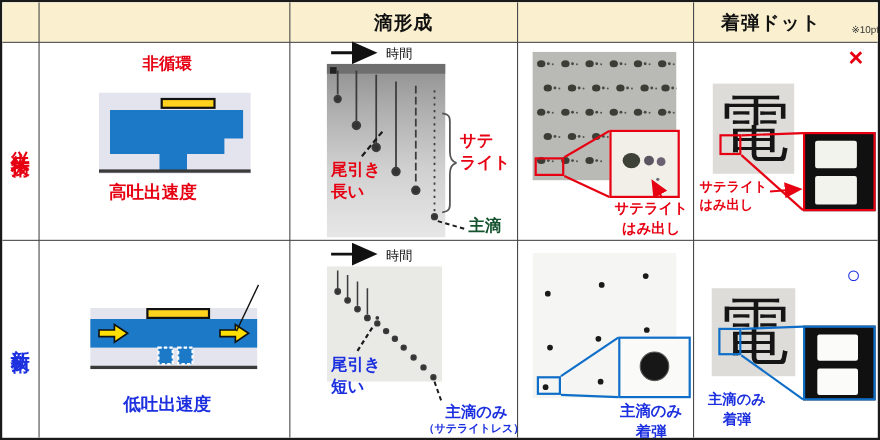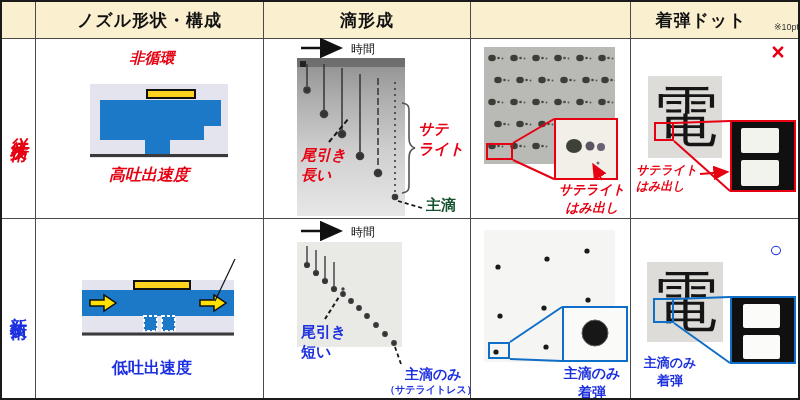"ノズル形状・構成" div.hcell { html: <div> <span>ノズル形状・構成</span> </div> -> none }
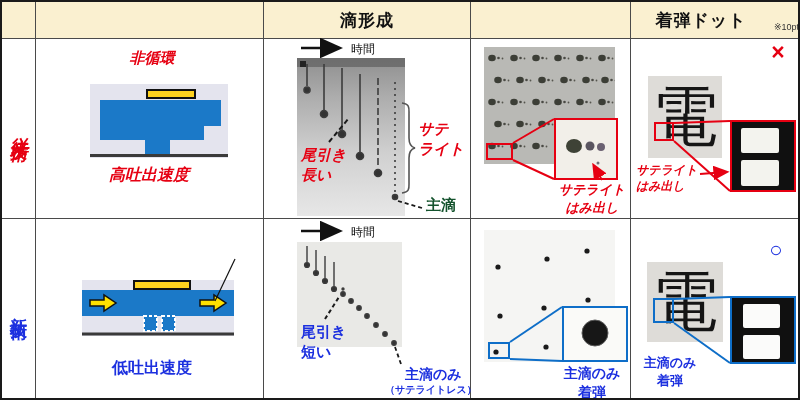"非循環" .t-red { font-style: italic -> none }
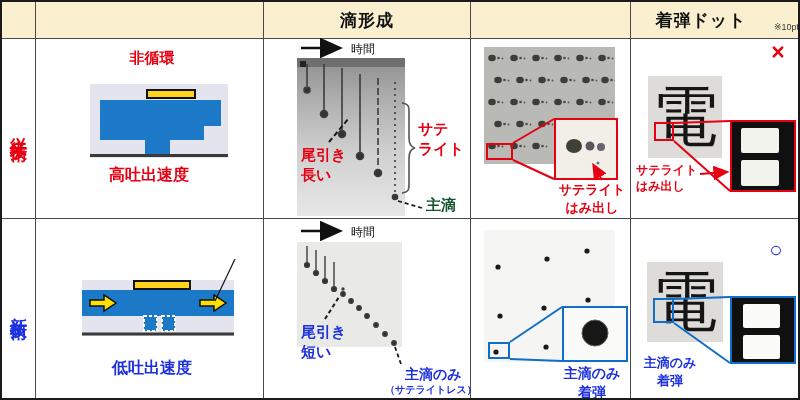"高吐出速度" div.abs { left: 52px -> 42px }
